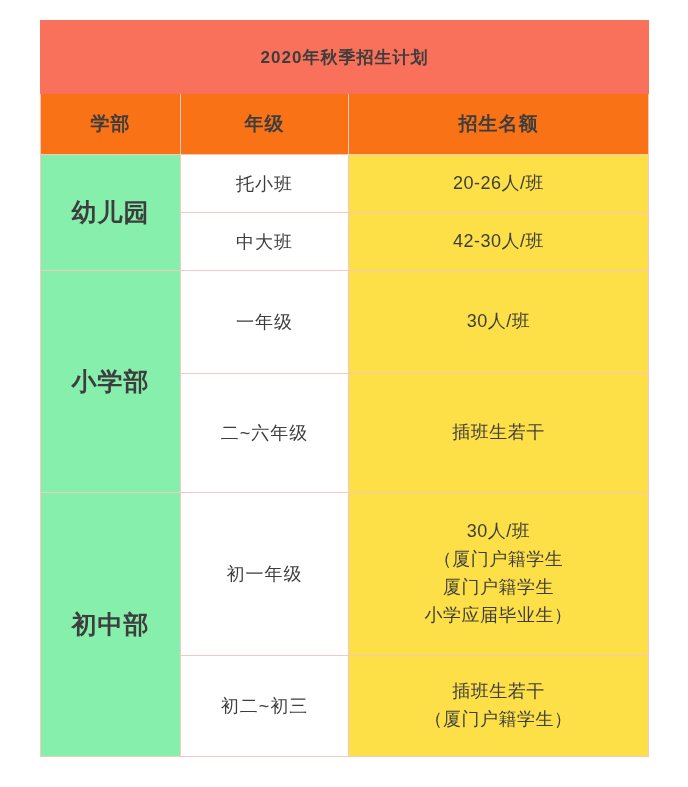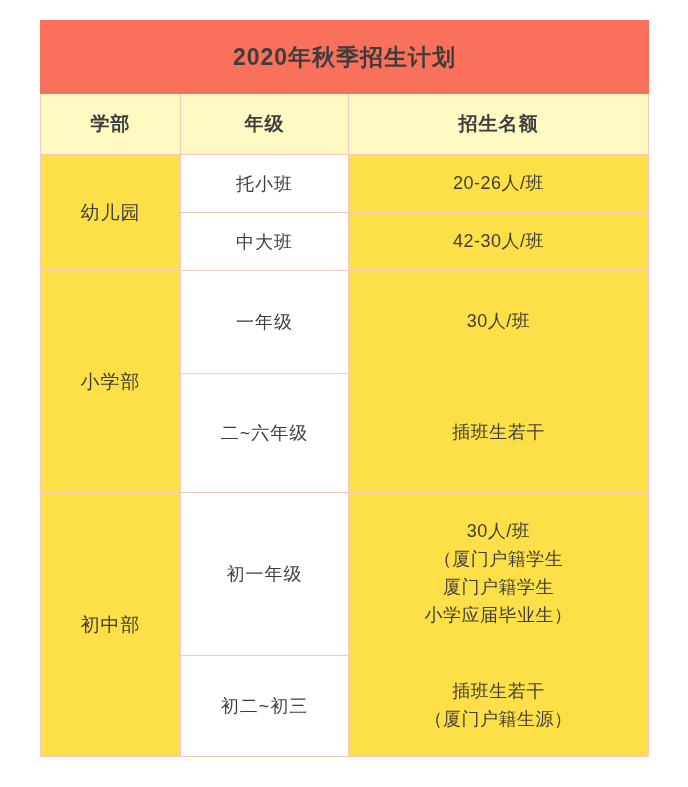"2020年秋季招生计划" .title-cell { font-size: 23px -> 17px }
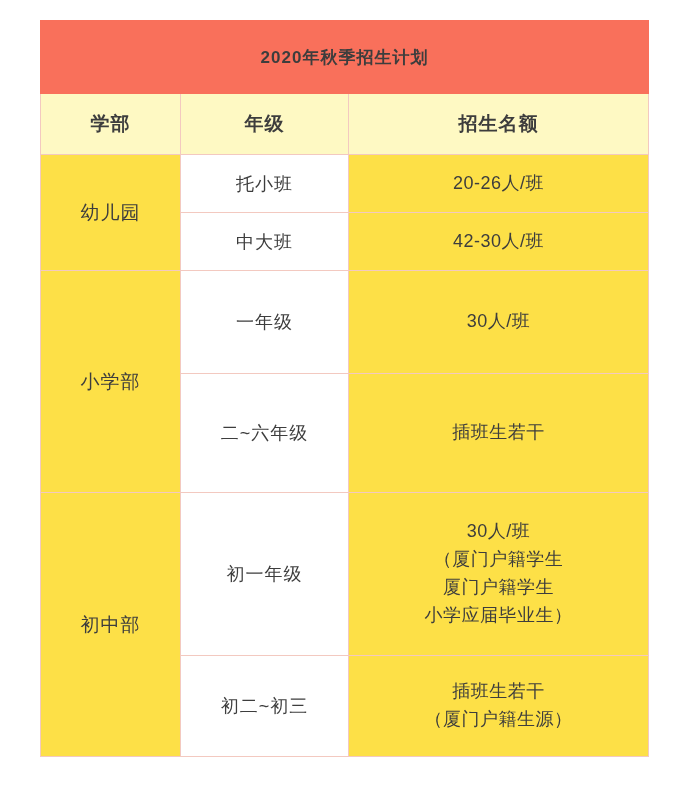"学部" .head-cell { background: #fef9c3 -> #f97316 }
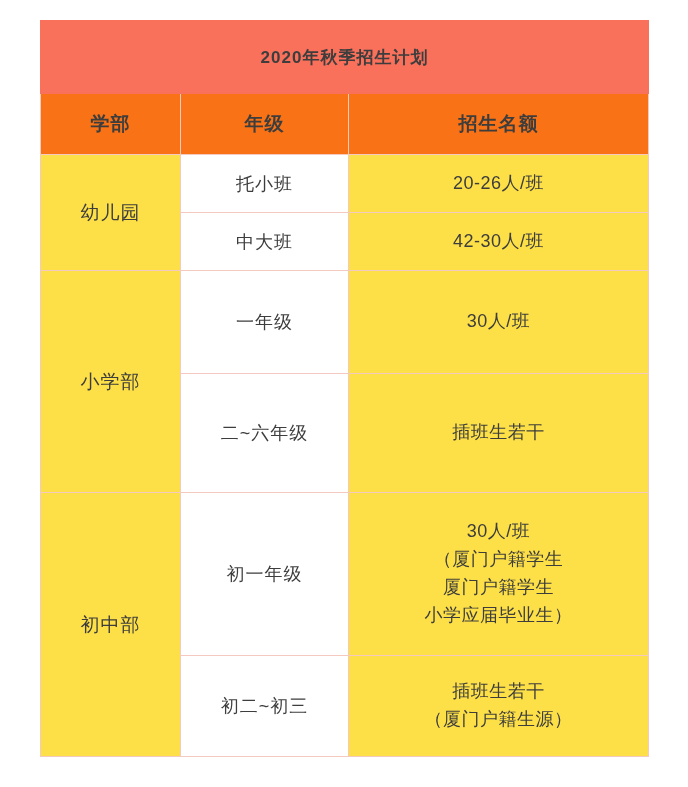"幼儿园" .dept-cell { background: #fde047 -> #86efac; font-size: 19px -> 25px; font-weight: normal -> bold }
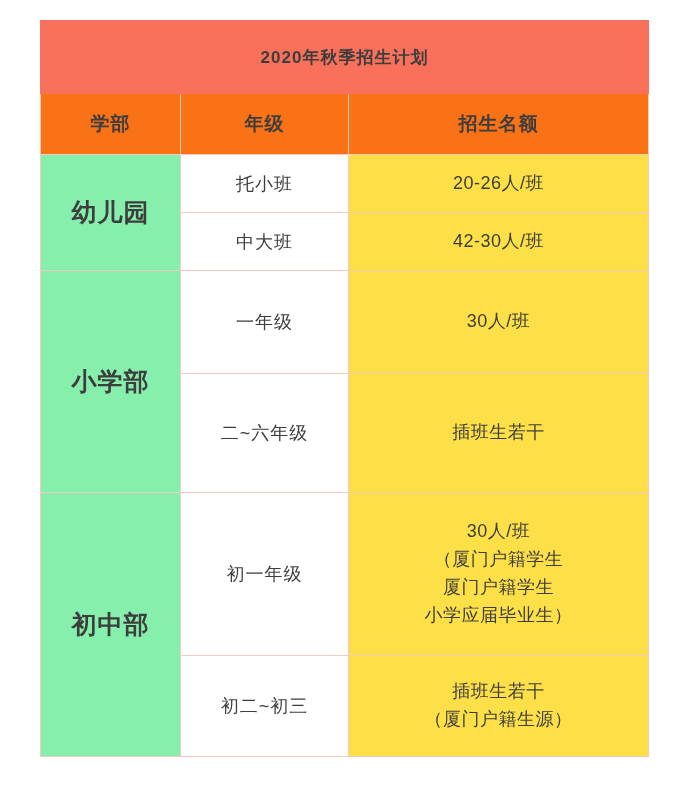"（厦门户籍生源）" span.ln { text: 生源 -> 学生 }
